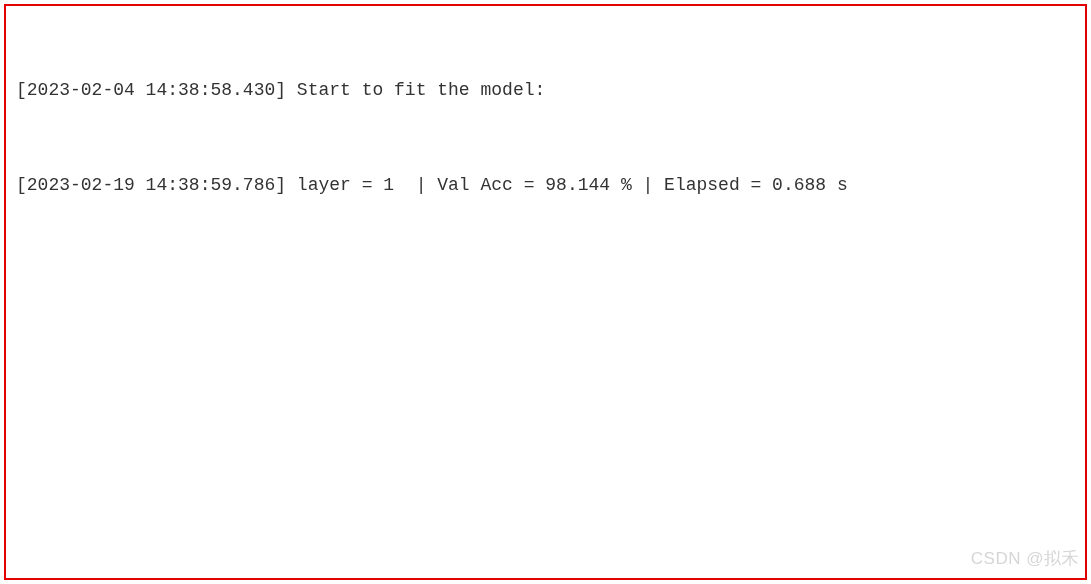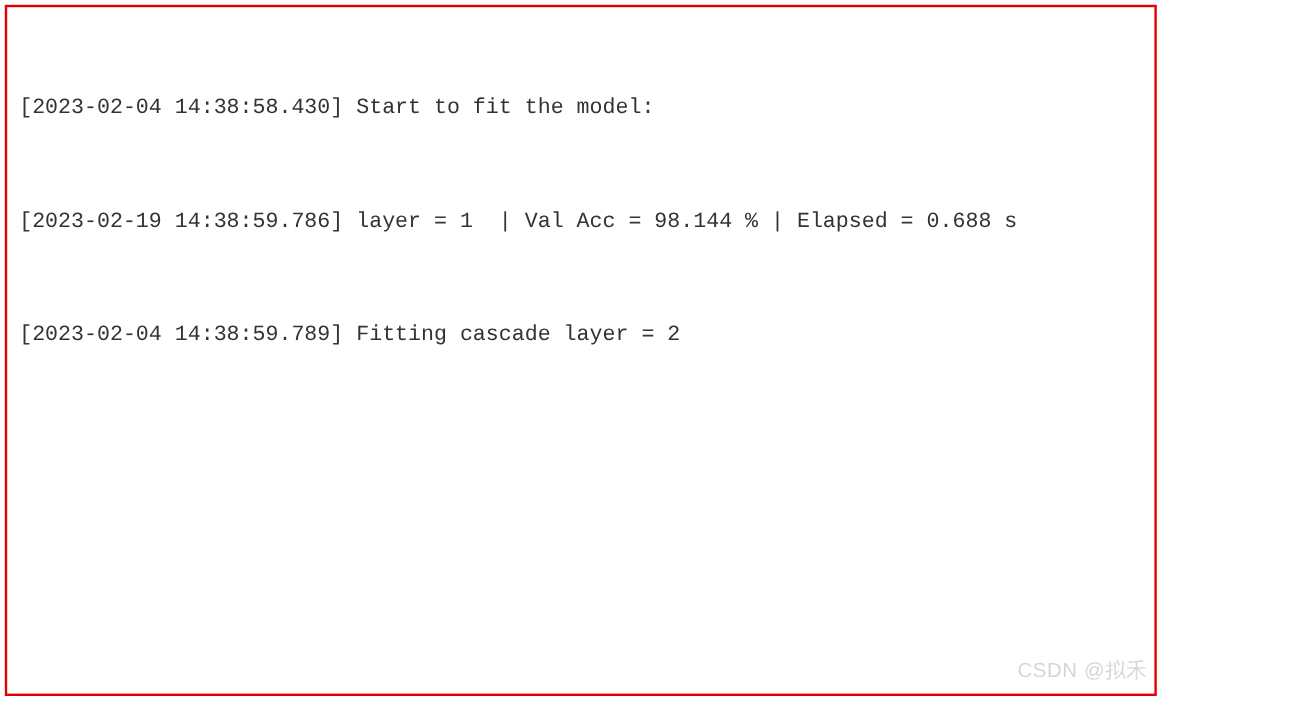"[2023-02-04 14:38:58.430] Start to fit" .log-container { width: 960px -> 1083px }
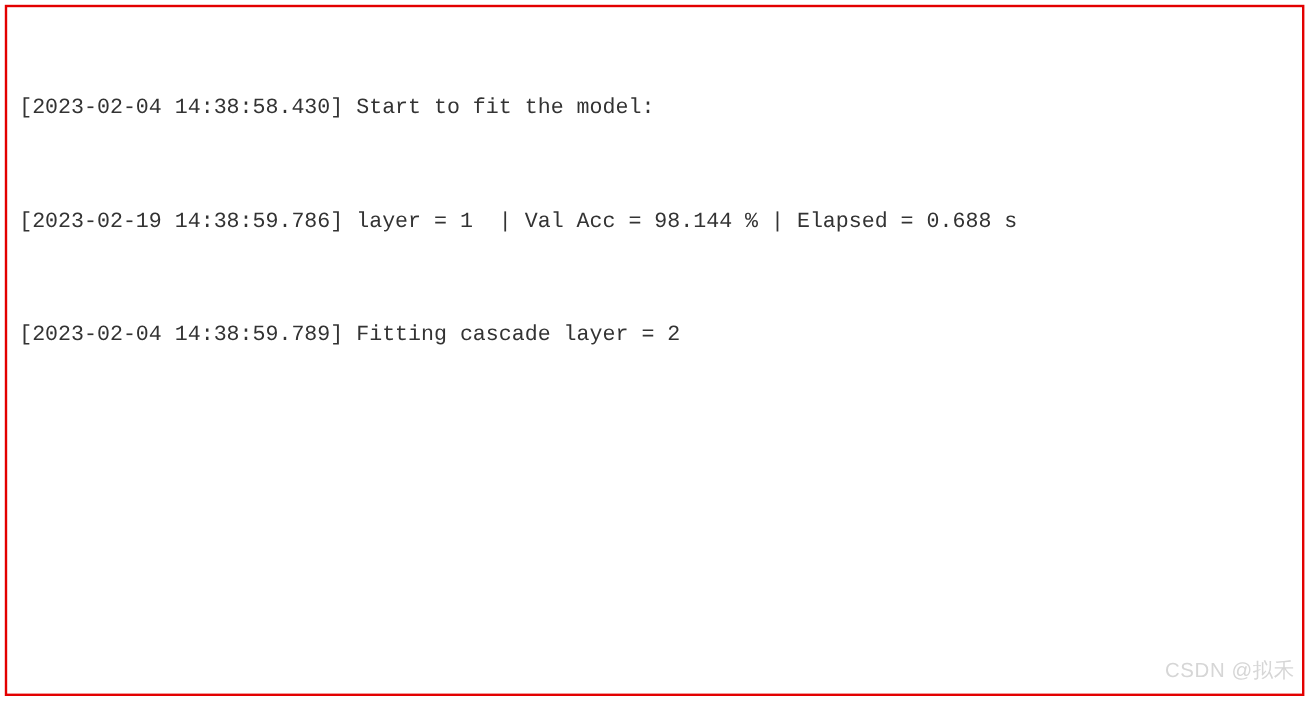"[2023-02-04 14:38:59.789] Fitting" span.log-line { html: <span>[2023-02-04 14:38:59.789] Fitting cascade layer = 2</span> -> none }
